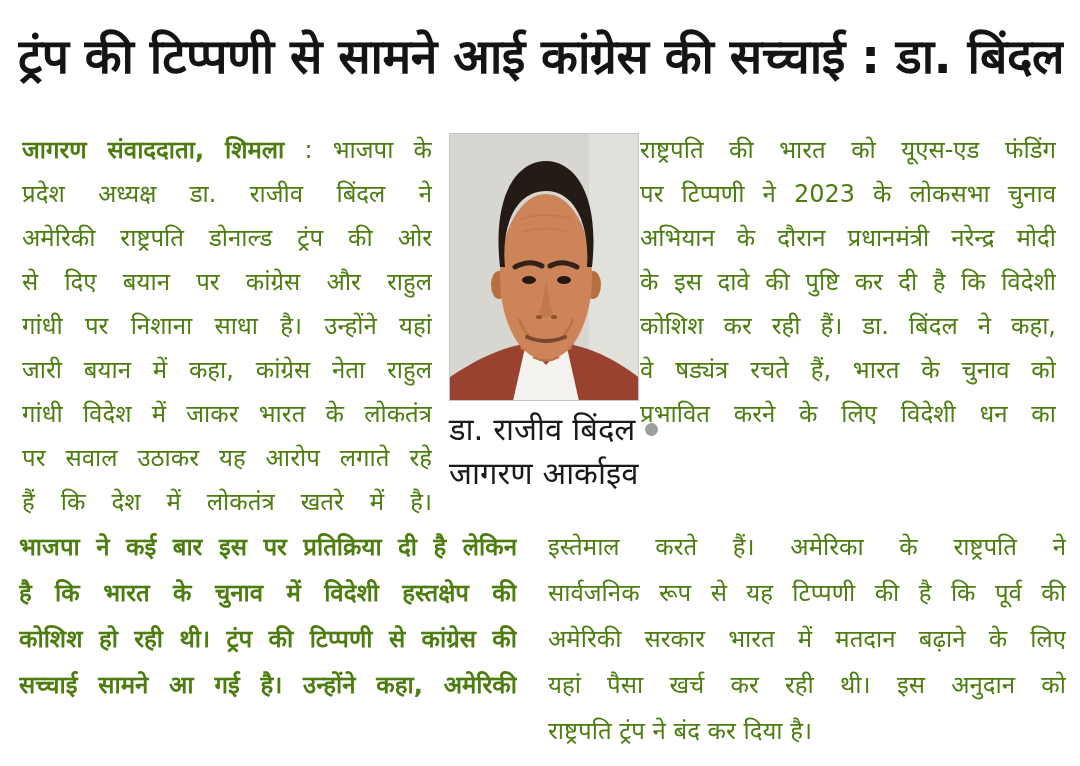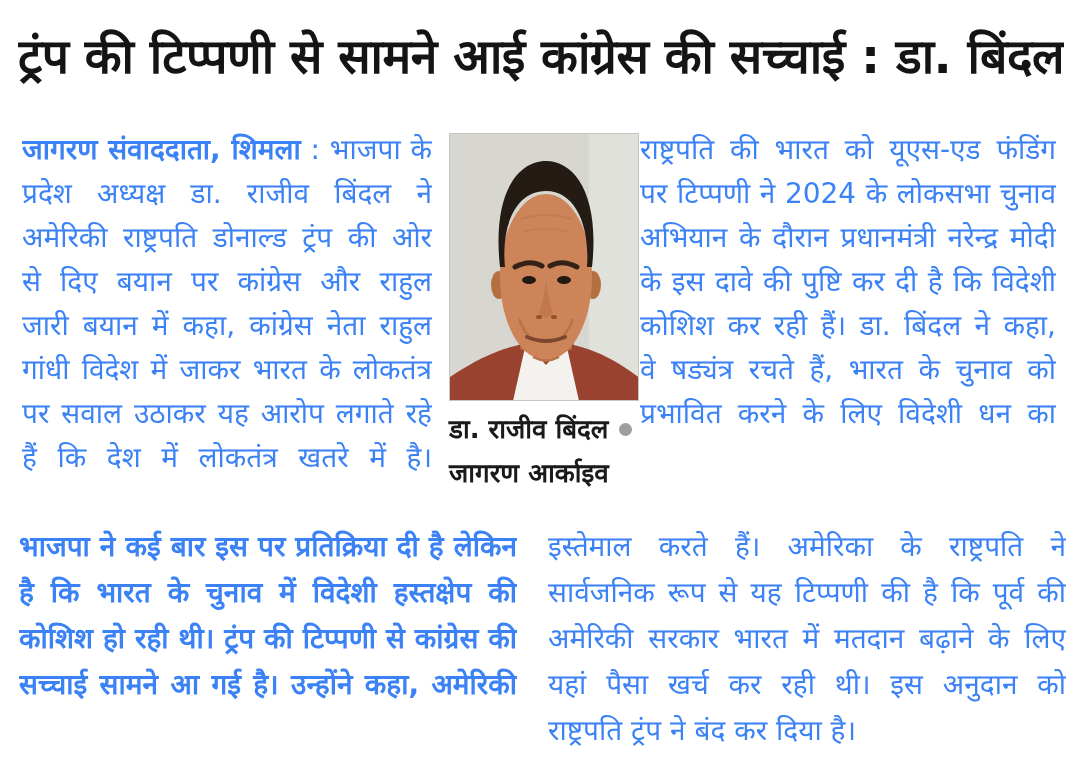"जागरण संवाददाता, शिमला : भाजपा" .textblock { color: #3b82f6 -> #4d7c0f; font-size: 28px -> 24px }
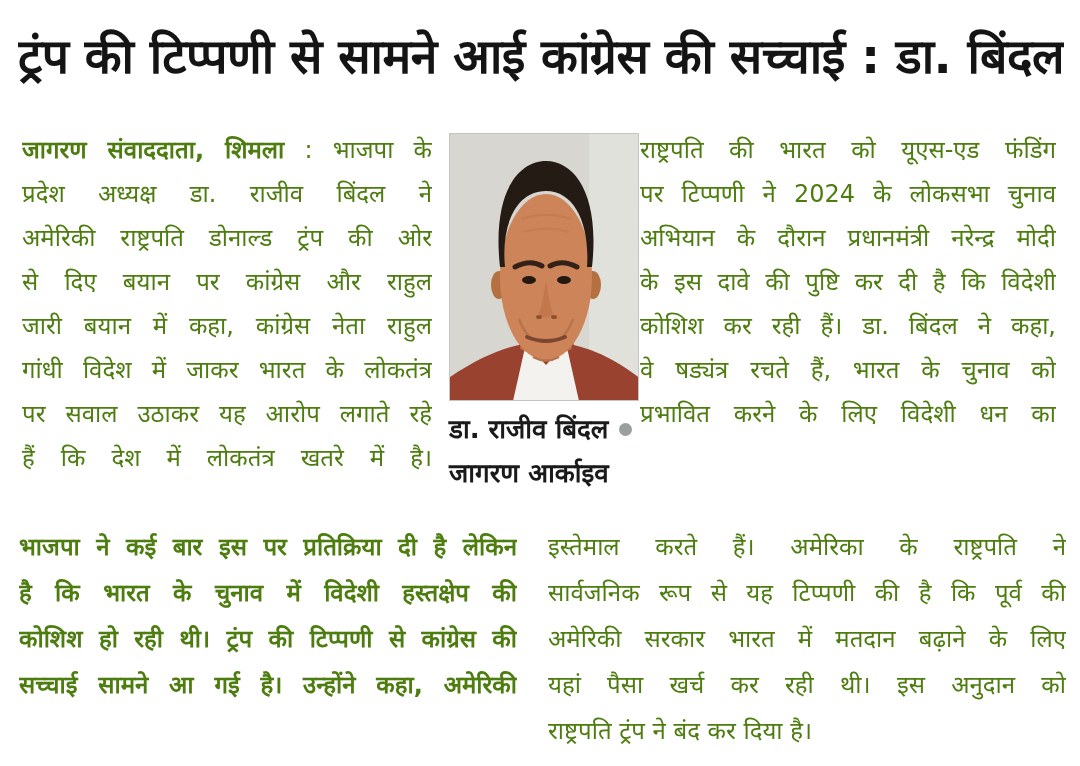"पर टिप्पणी ने 2024 के" div.line { text: 2024 -> 2023 }
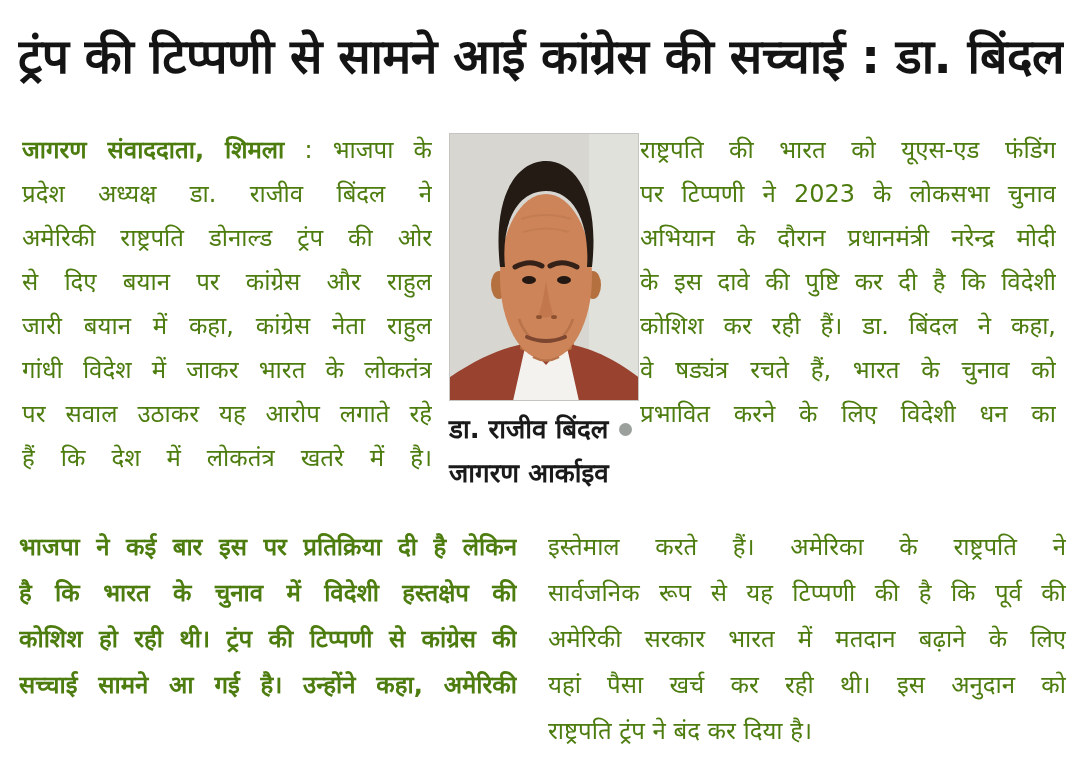"गांधी पर निशाना साधा है।" div.line { html: none -> <div>गांधी पर निशाना साधा है। उन्होंने यहां</div> }
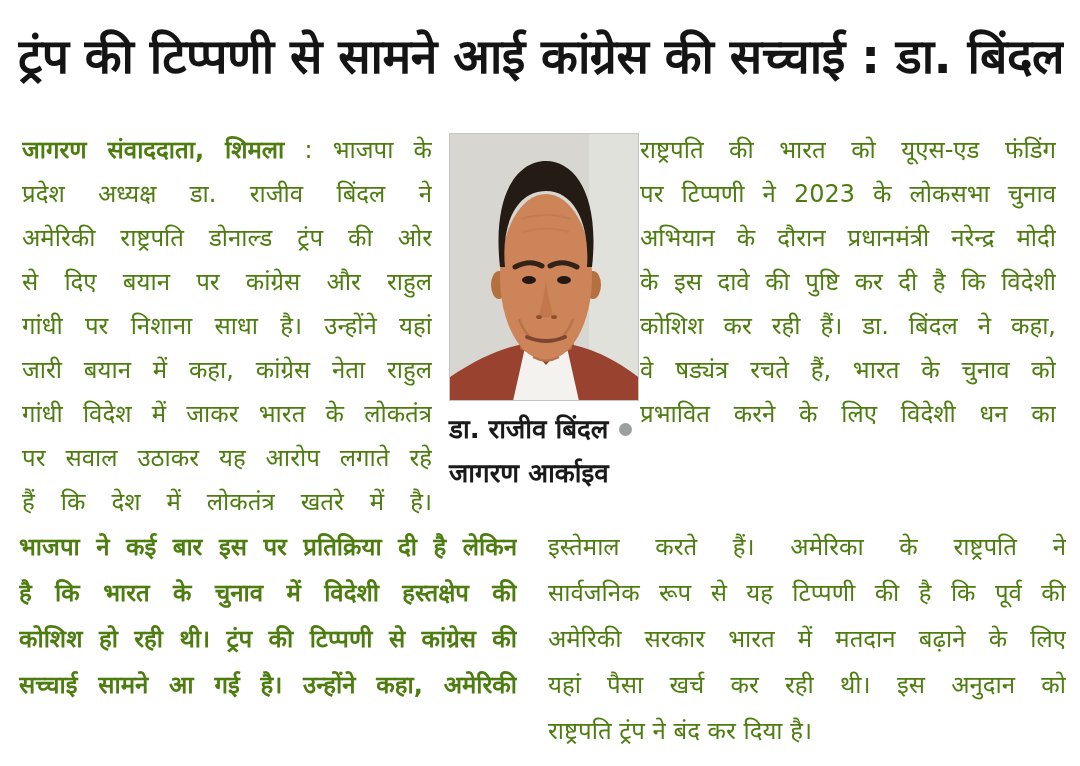"डा. राजीव बिंदल" .photo-caption { font-size: 26px -> 31px; font-weight: 700 -> 400 }
